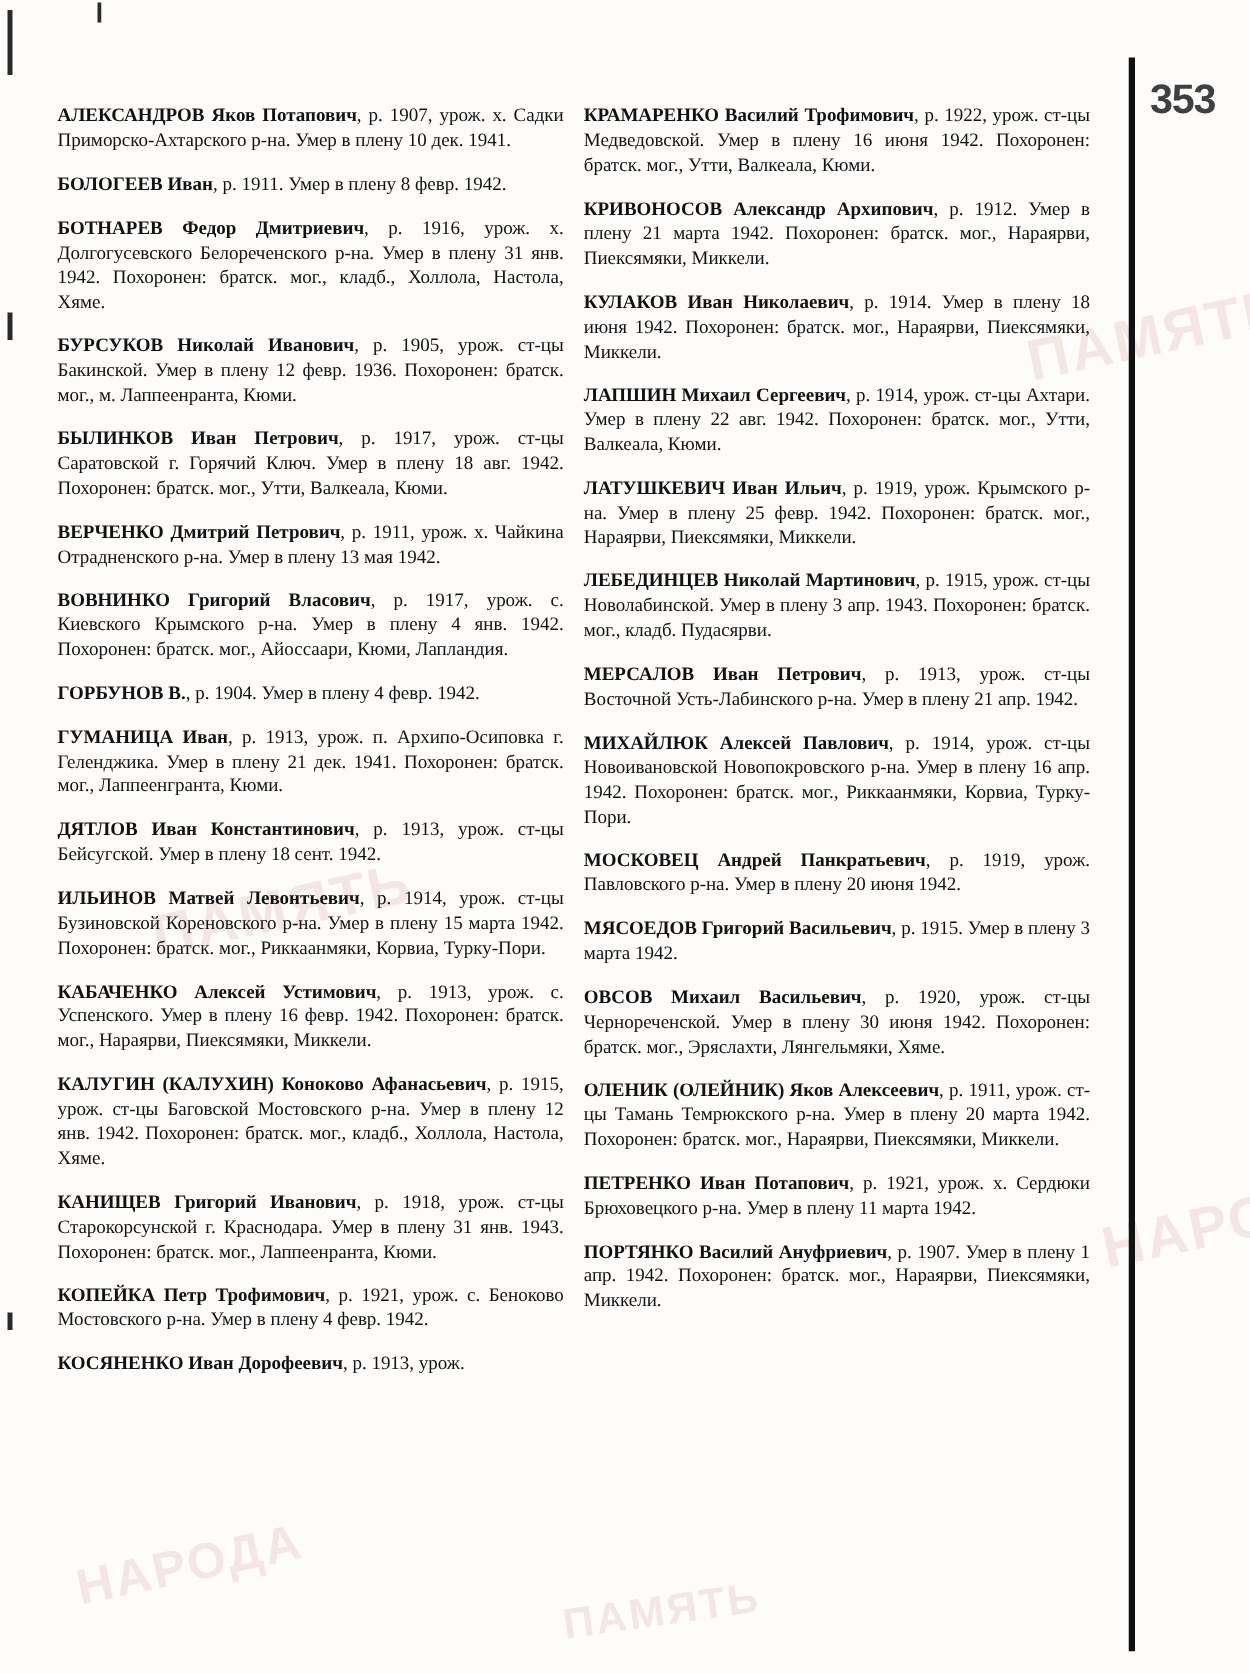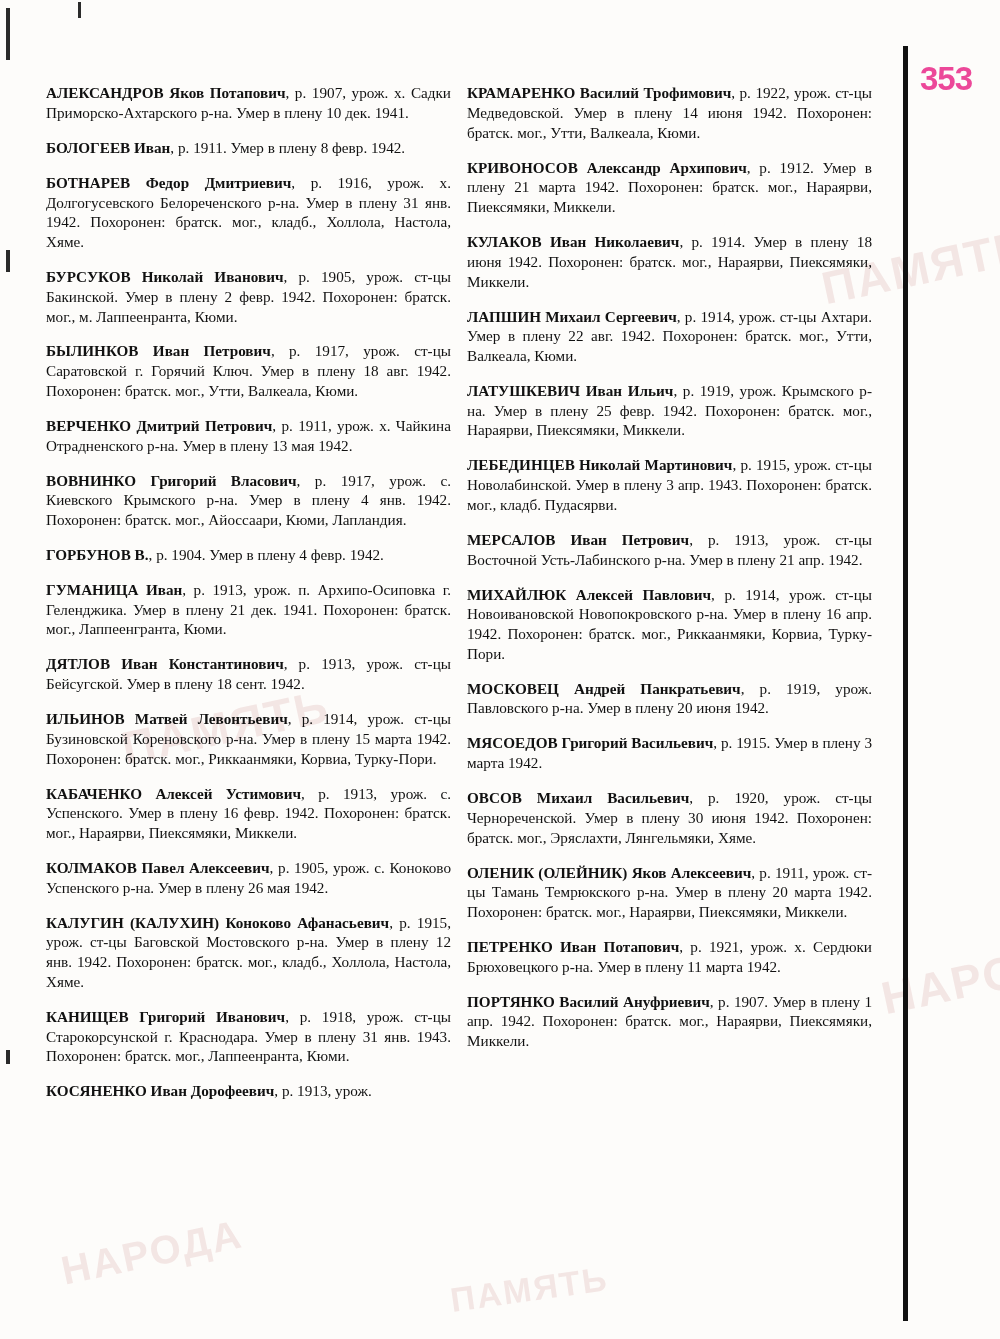", р. 1922, урож. ст-цы" span { text: 14 -> 16 }
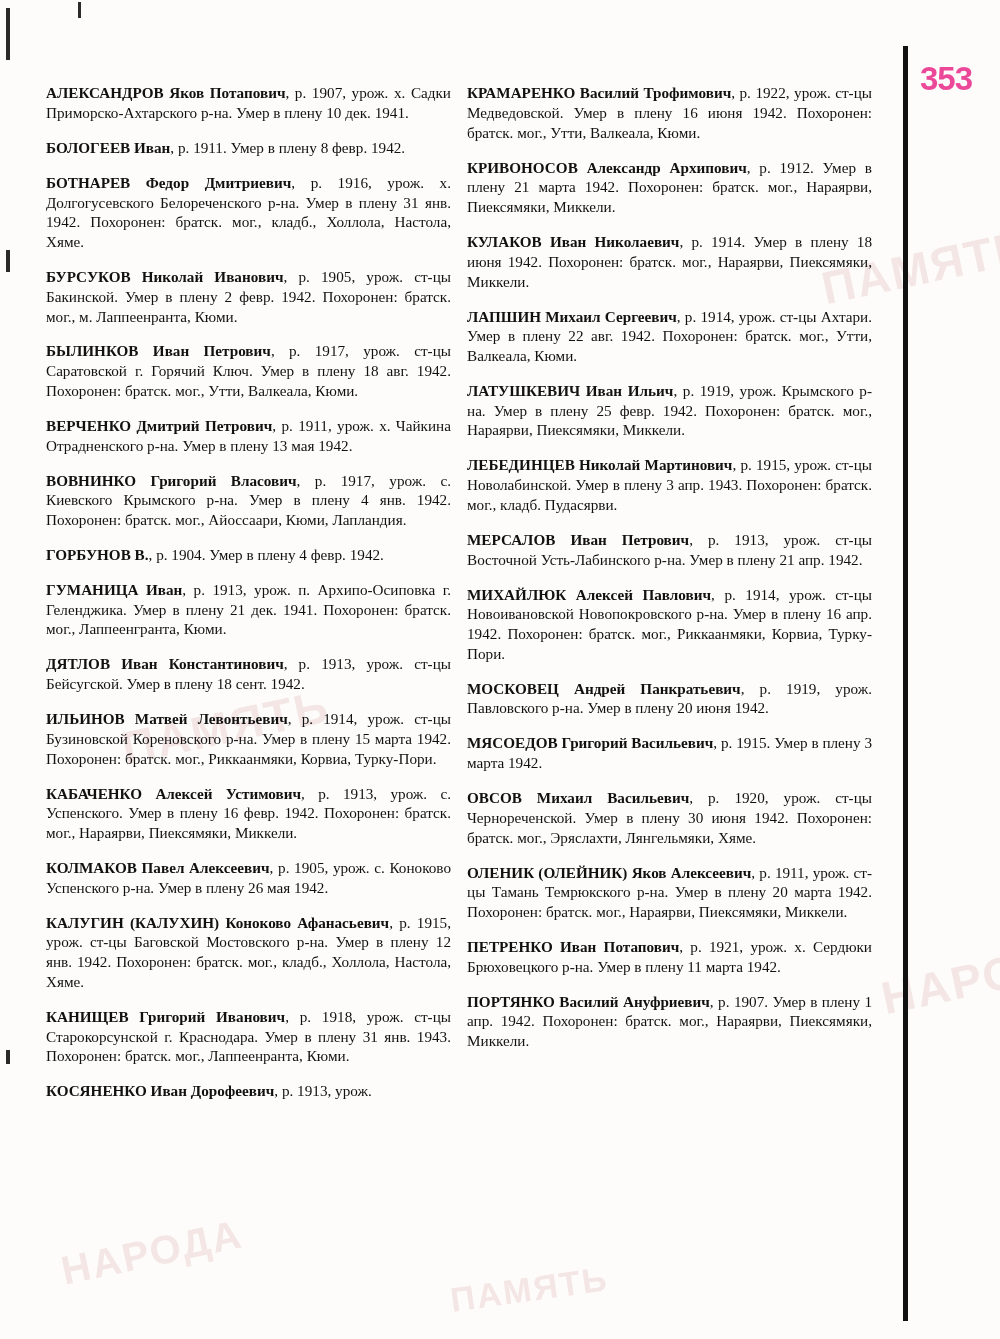"353" .page-number { color: #ec4899 -> #404040 }
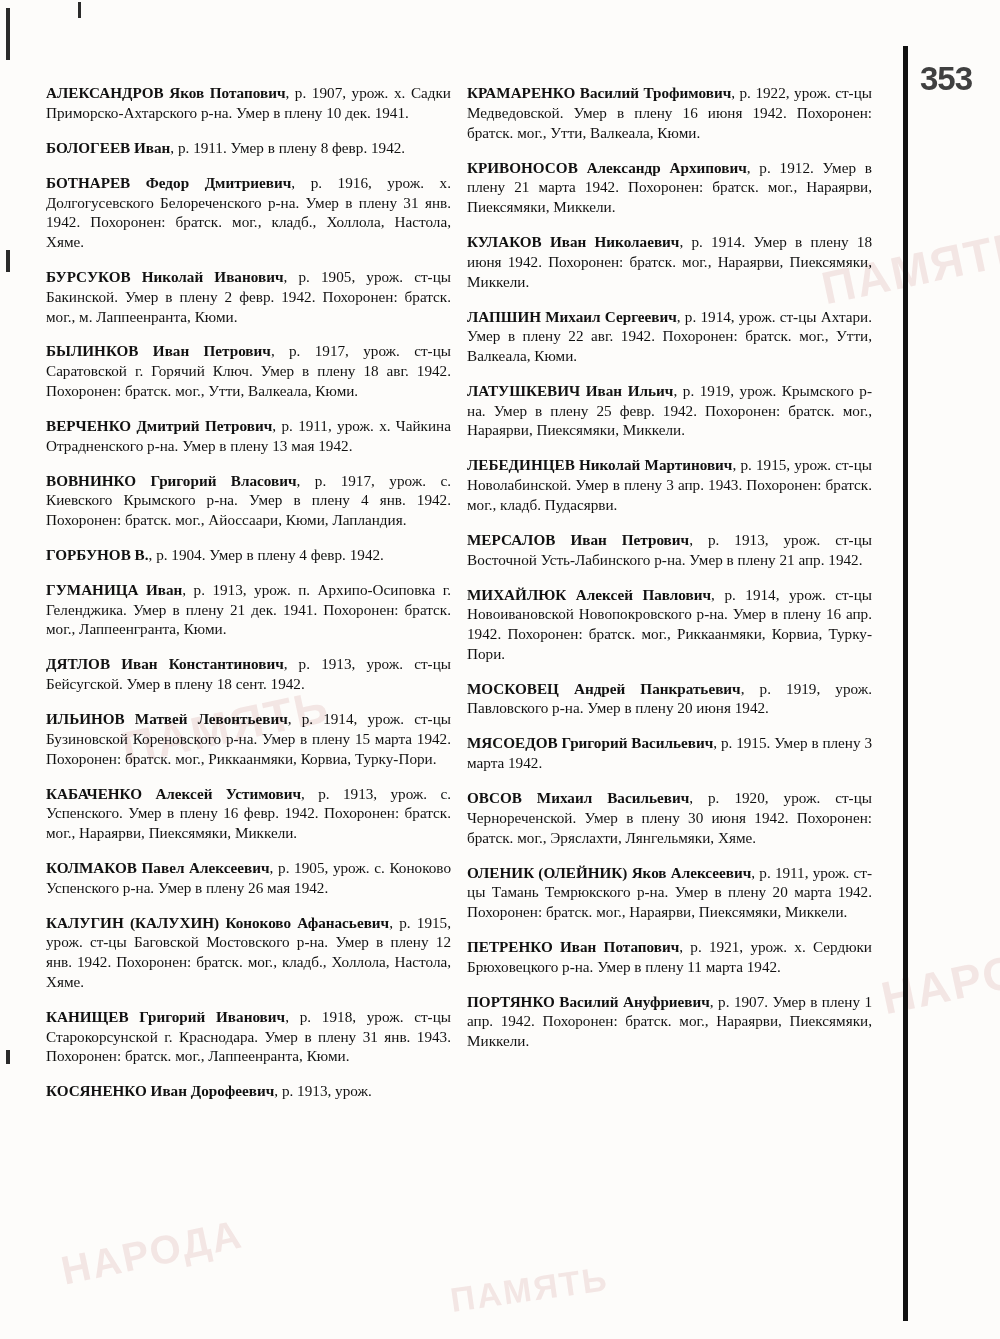", р. 1905, урож. ст-цы" span { text: 2 февр. 1942 -> 12 февр. 1936 }
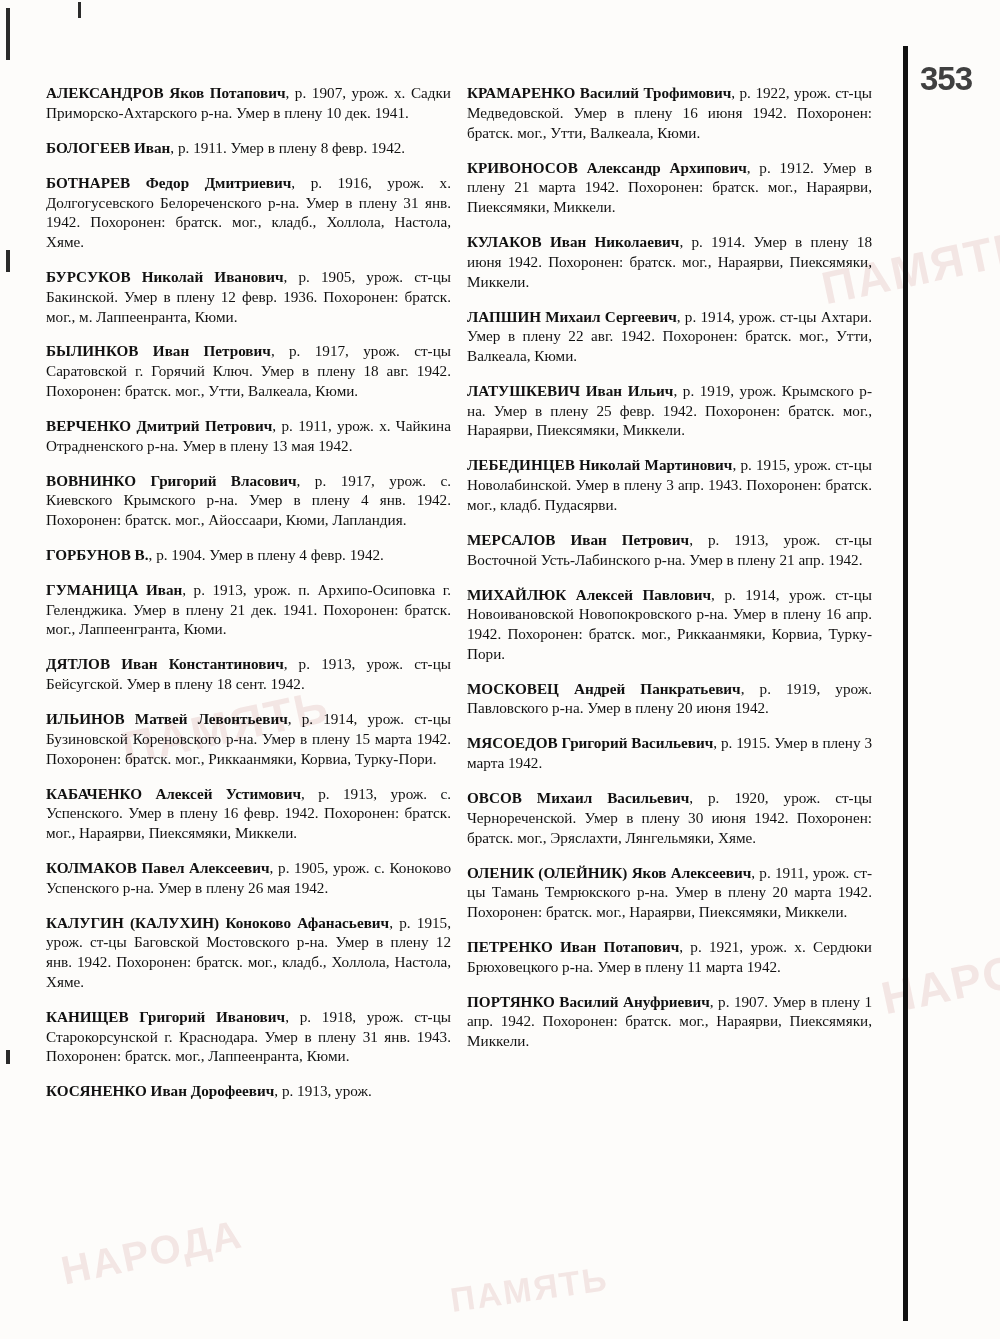"КОЛМАКОВ Павел Алексеевич, р. 1905," p.entry { html: <p><span>КОЛМАКОВ</span> <span>Павел Алексеевич</span><span>, р. 1905, урож. с. Коноково Успенского р-на. Умер в плену 26 мая 1942.</span></p> -> none }
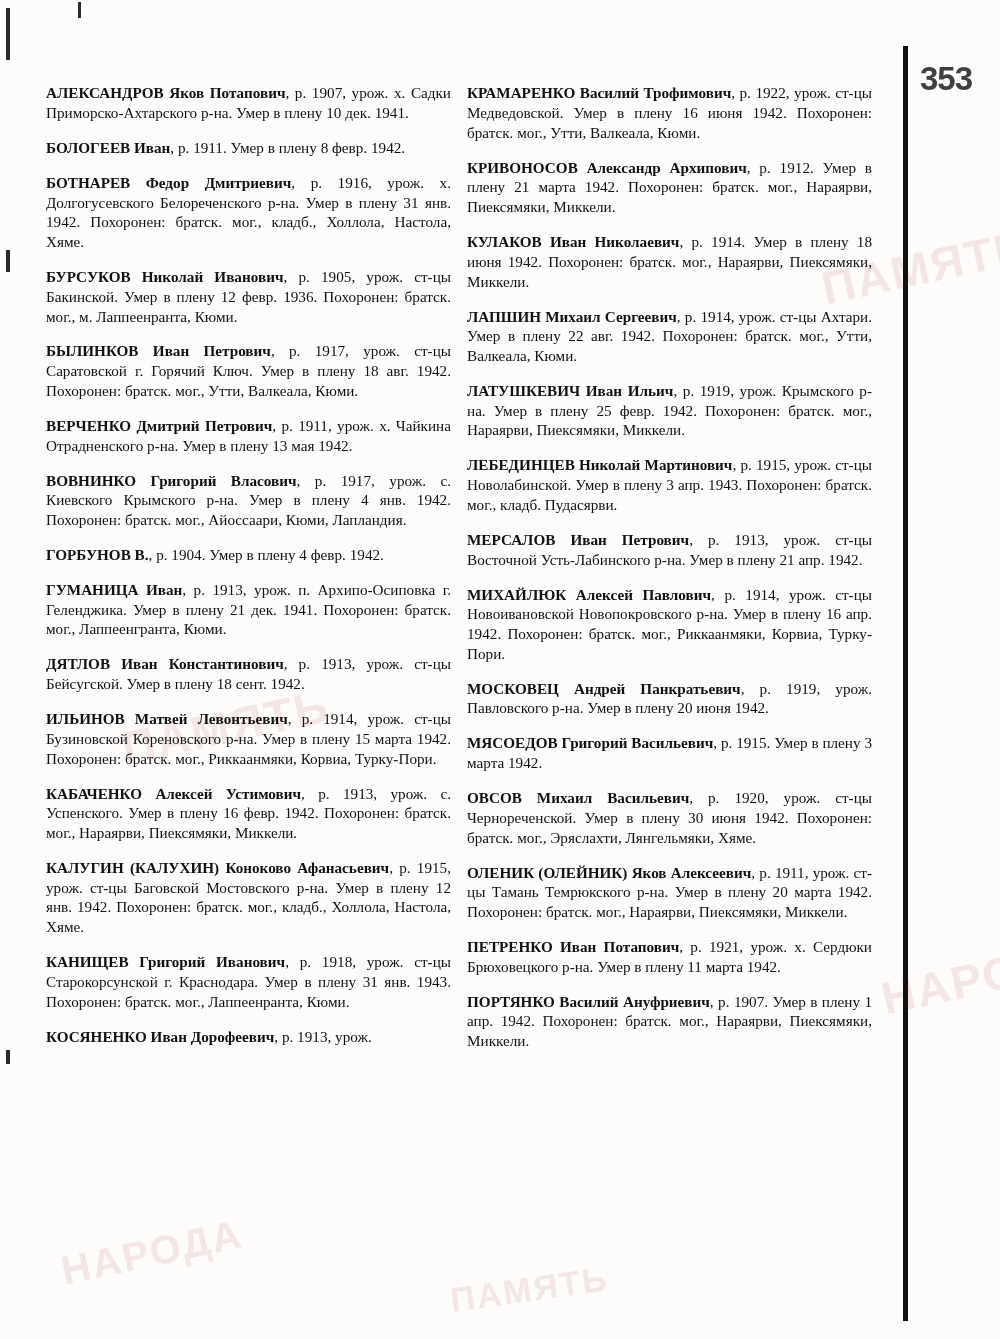"КОПЕЙКА Петр Трофимович, р. 1921," p.entry { html: none -> <p><span>КОПЕЙКА</span> <span>Петр Трофимович</span><span>, р. 1921, урож. с. Беноково Мостовского р-на. Умер в плену 4 февр. 1942.</span></p> }
